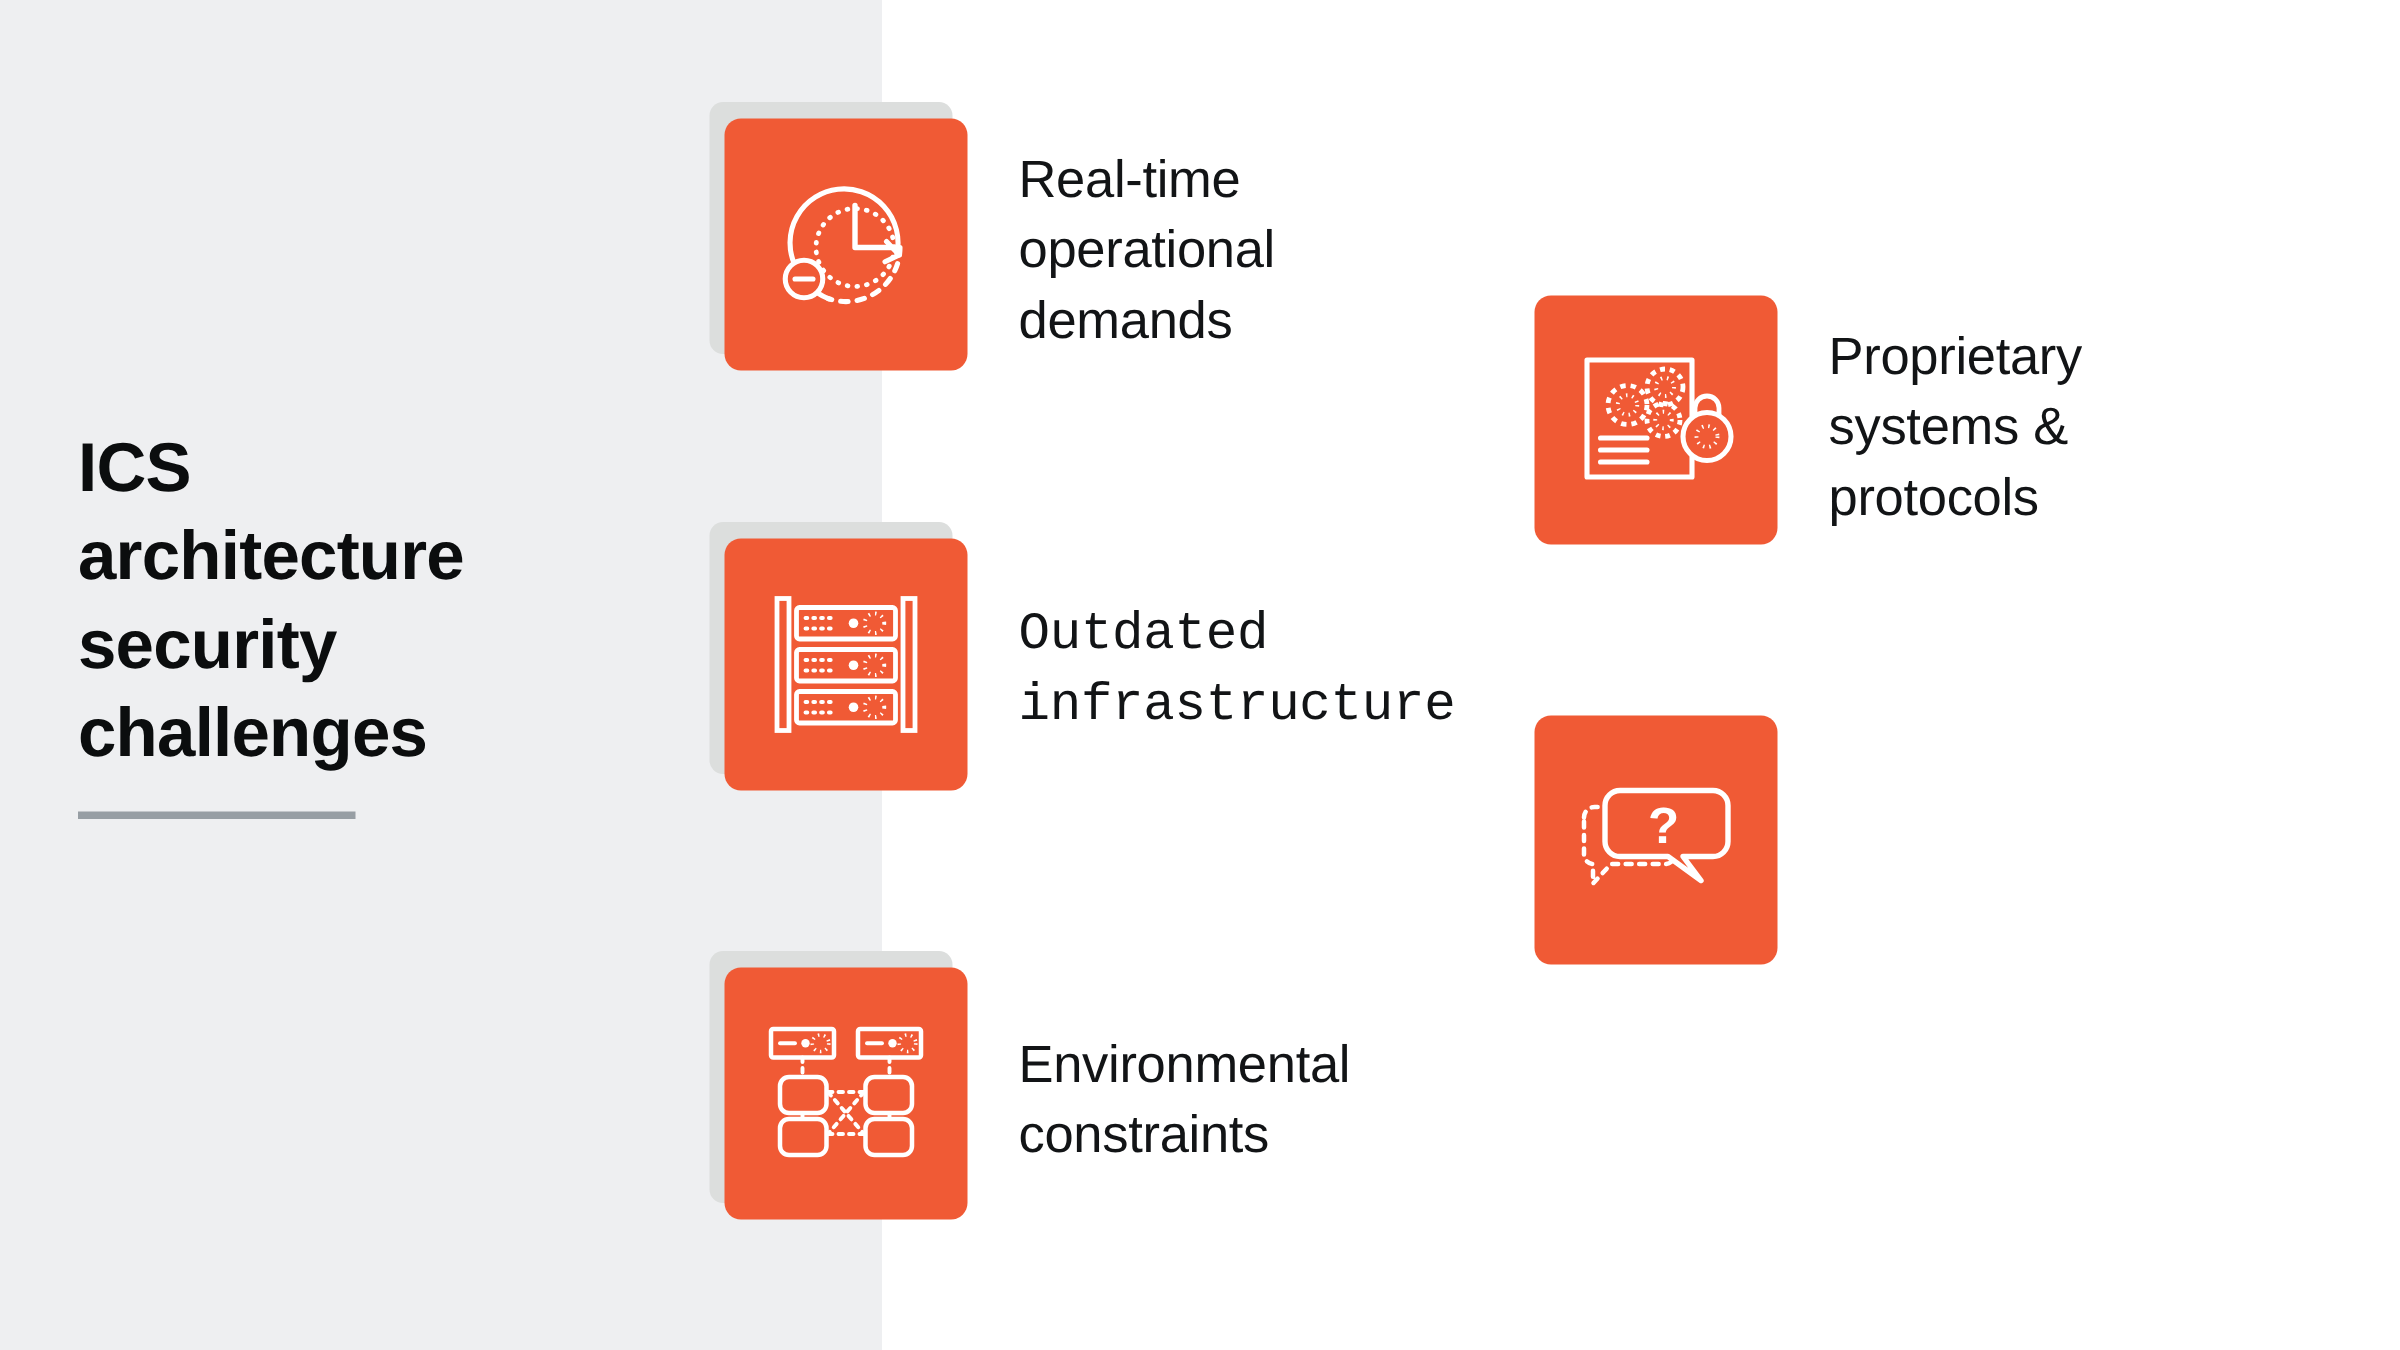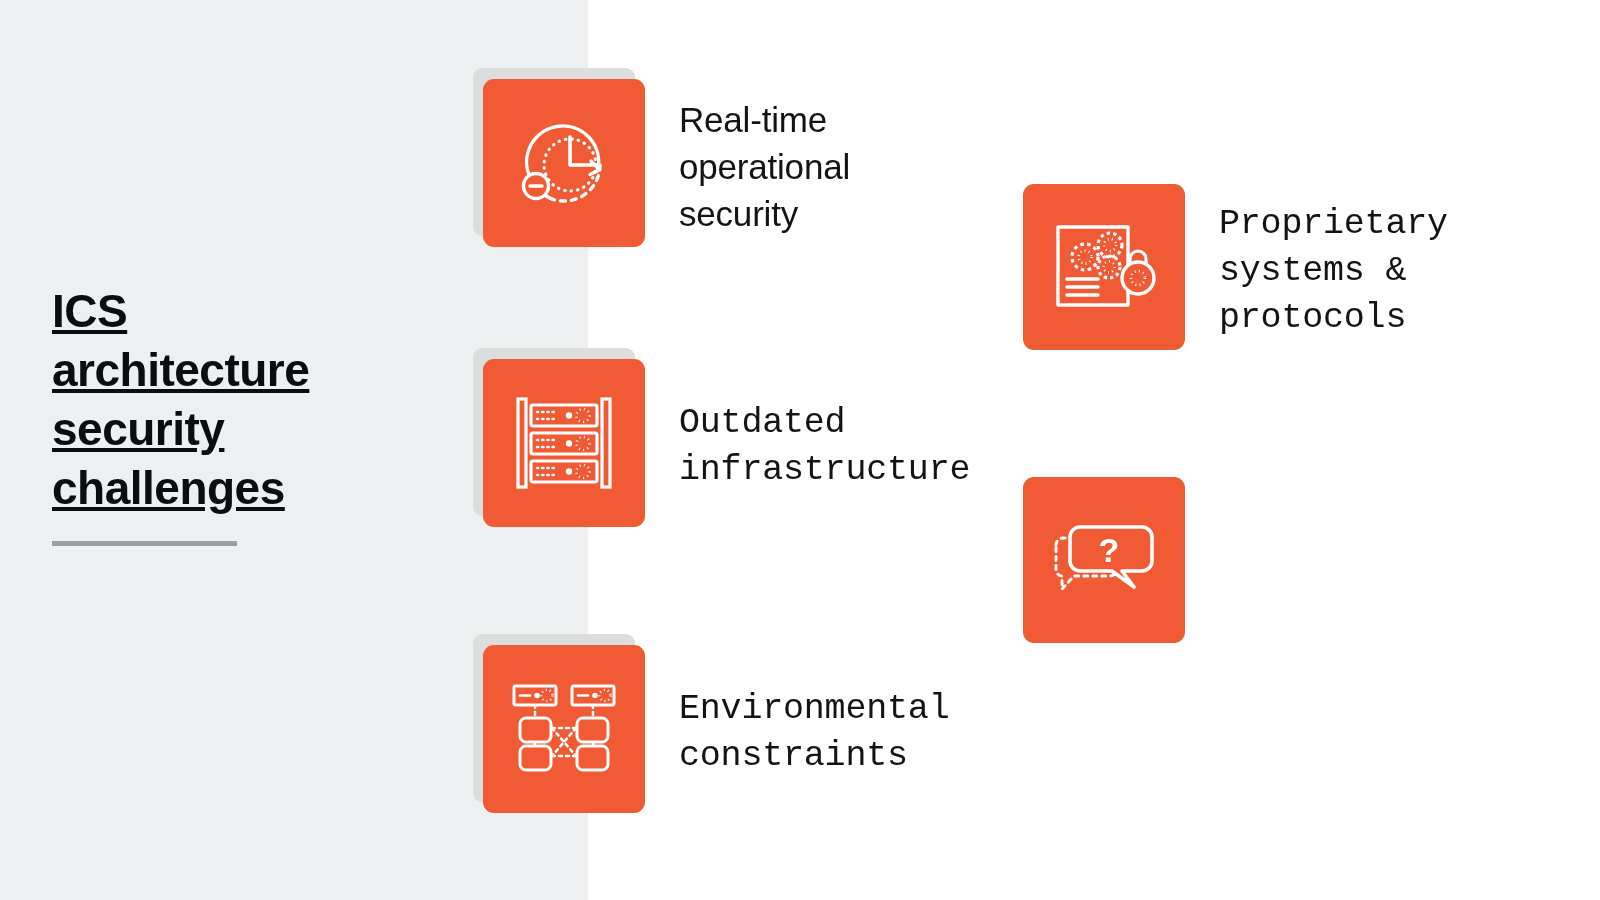"Real-time" p.item-label { text: security -> demands }
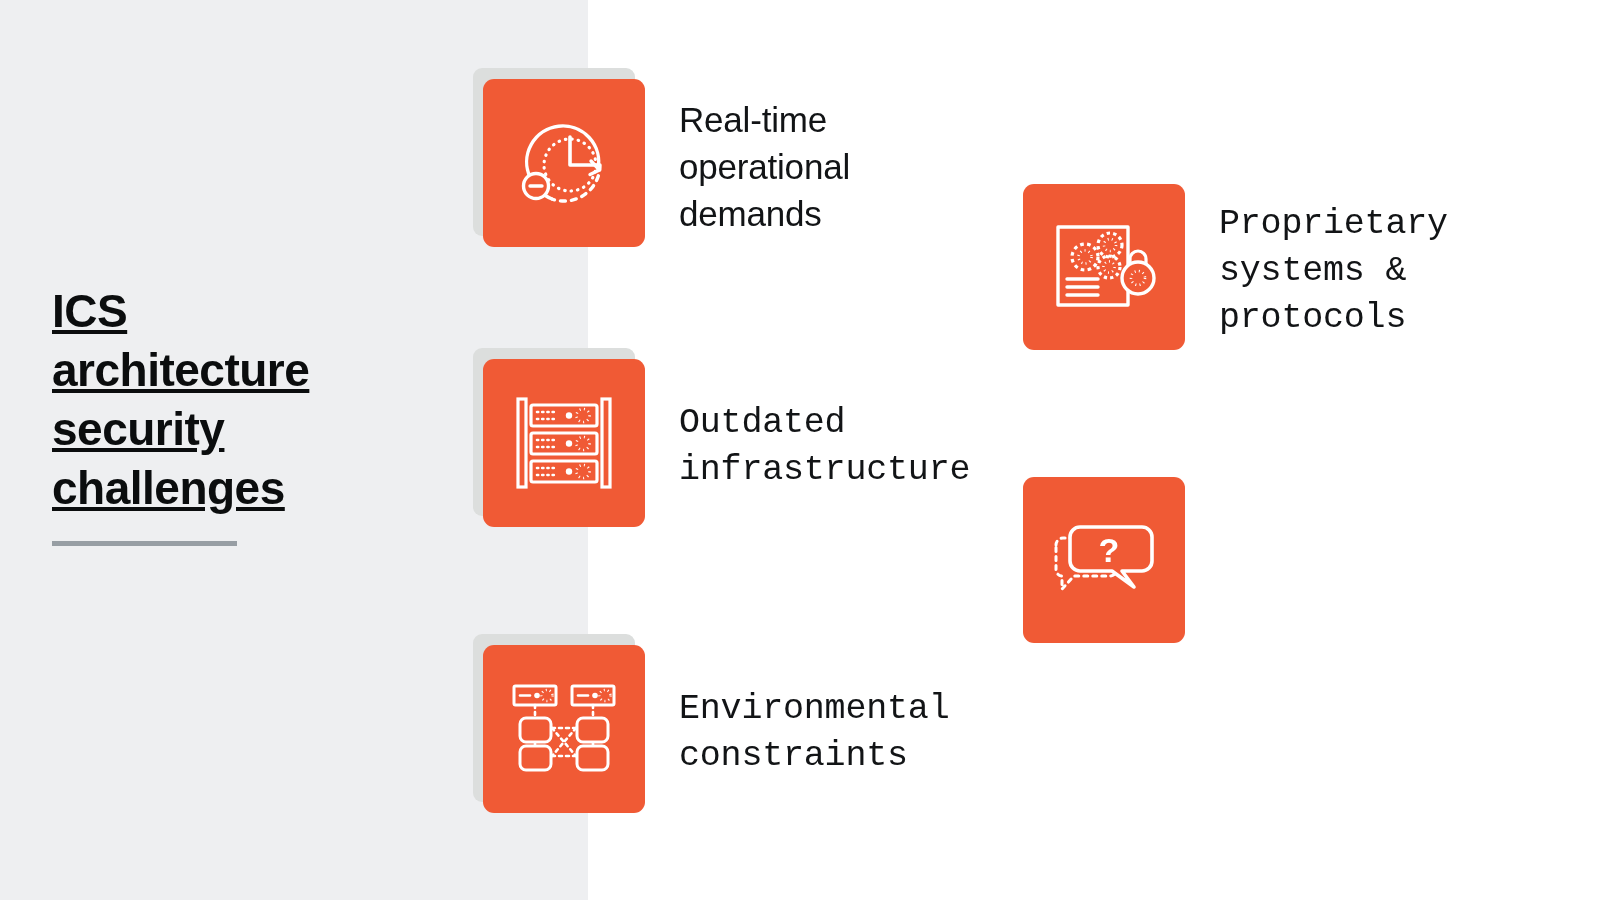"Proprietary" #item-proprietary { font-family: Liberation Mono, monospace -> none; top: 184px -> 197px }
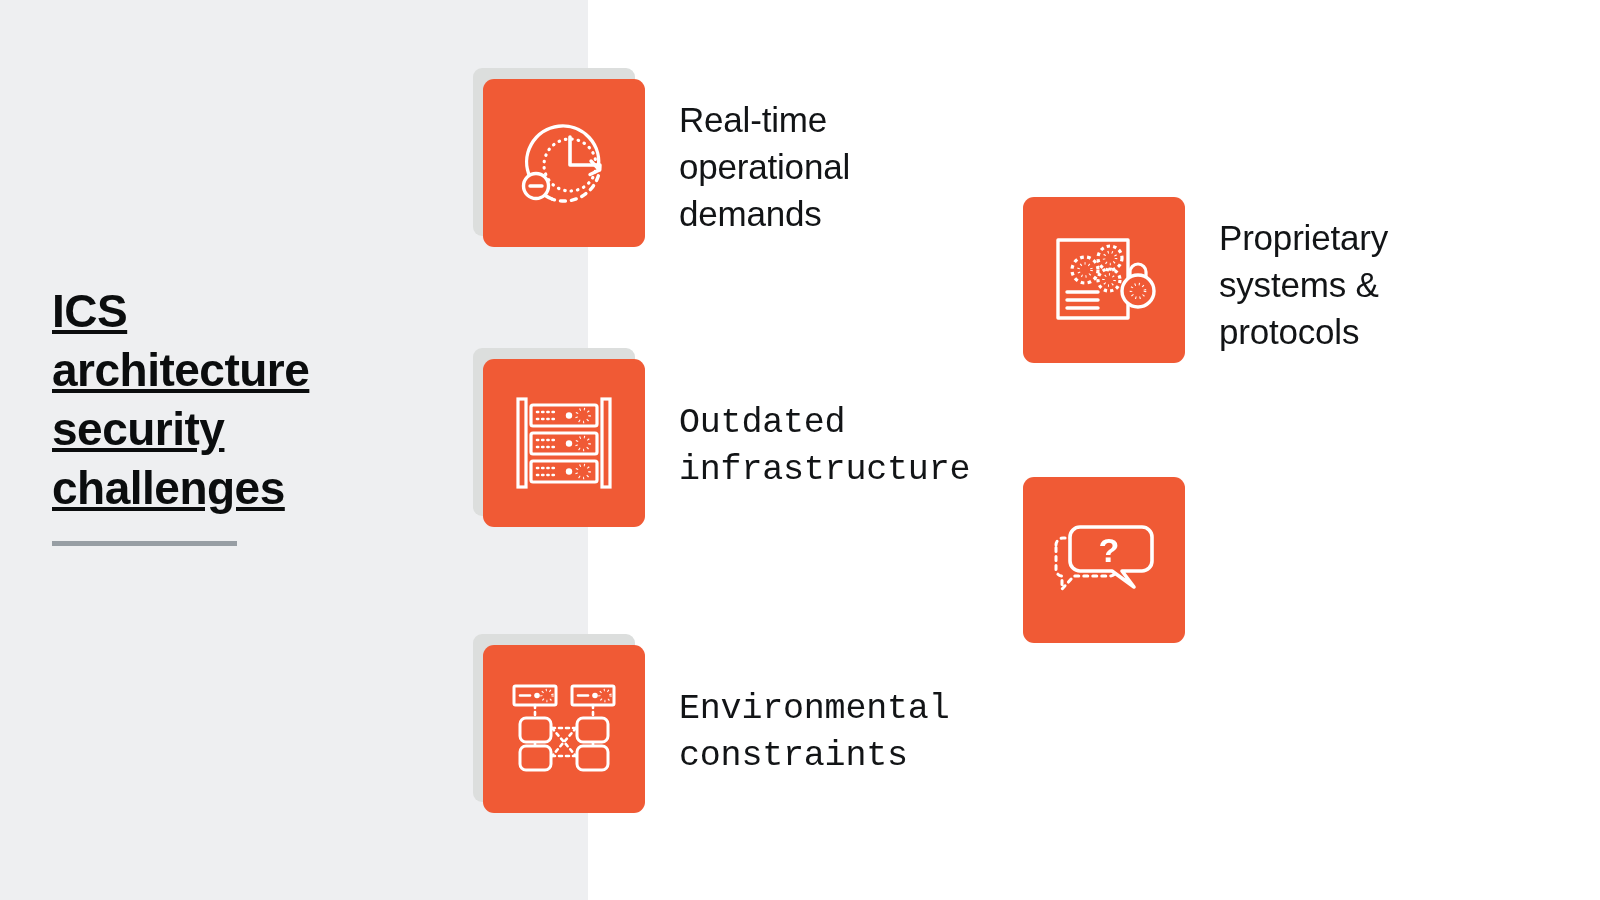"ICS" .title-text { text-decoration: underline -> none }
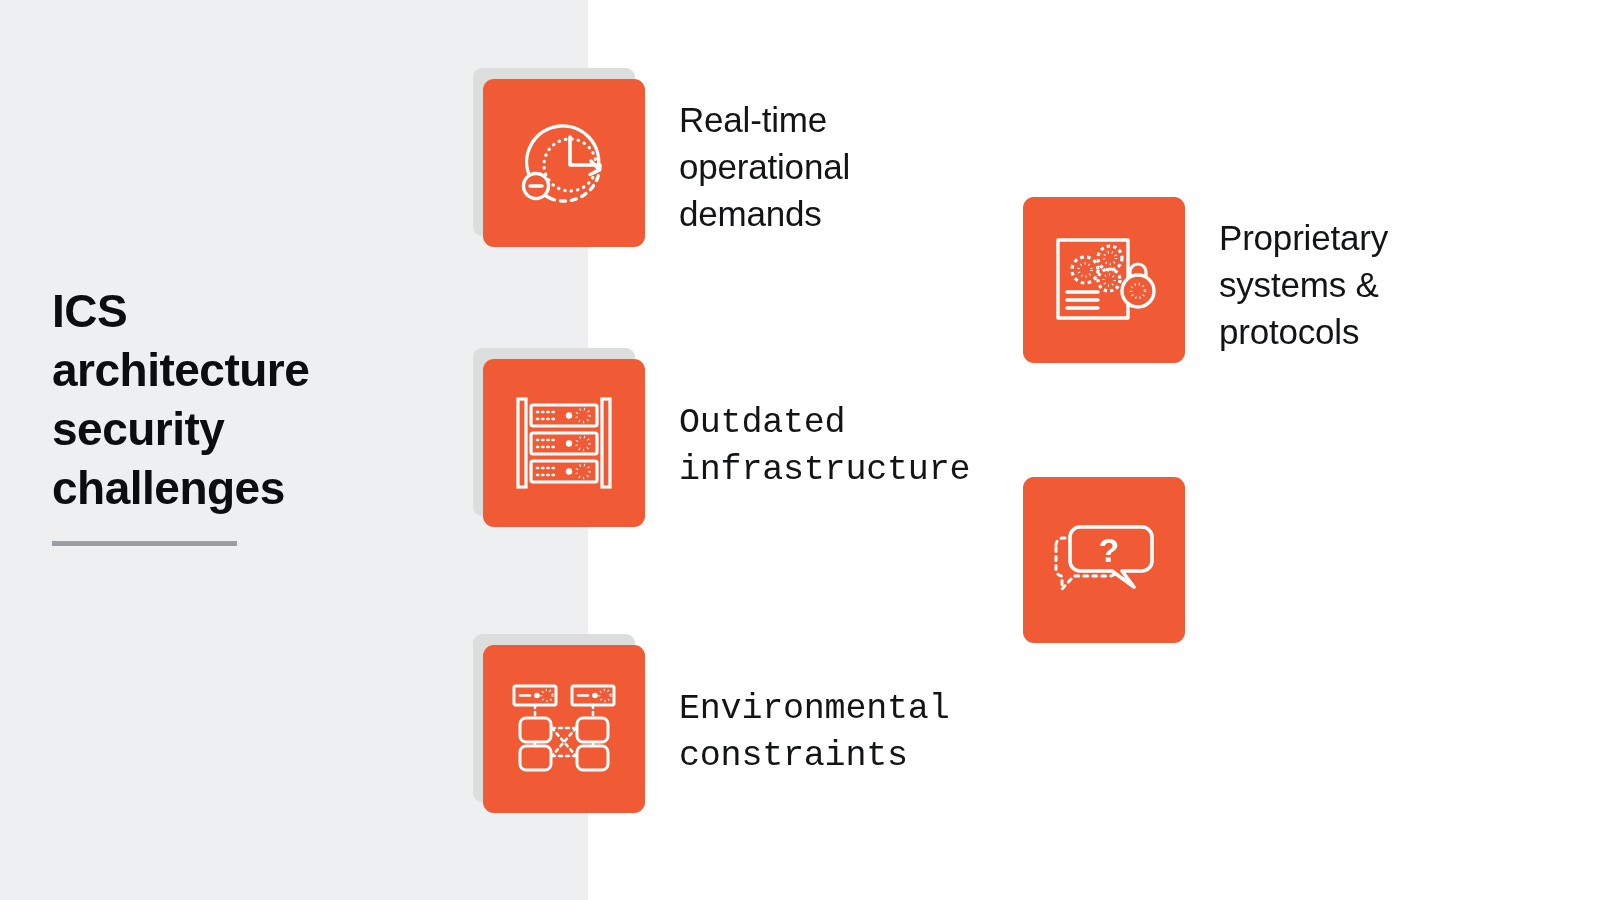"Environmental" #item-environ .item-label { font-family: Liberation Mono, monospace -> none }
